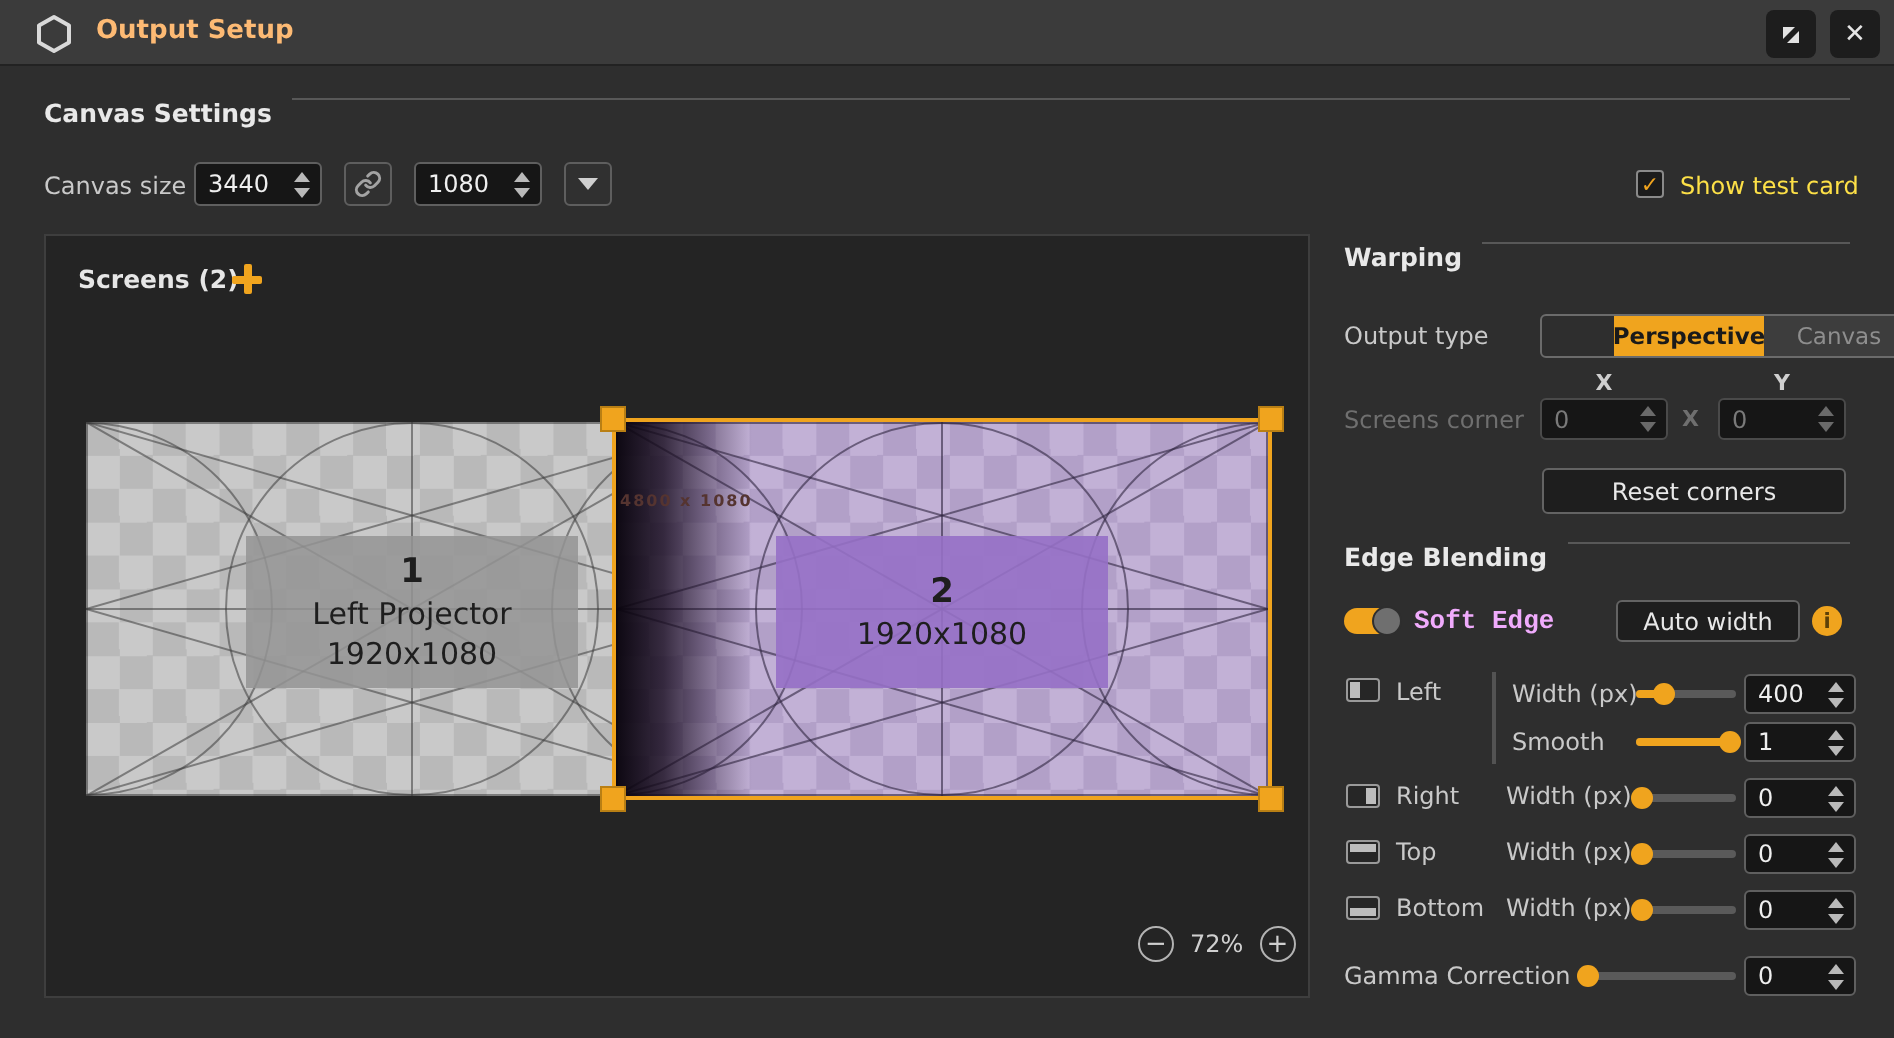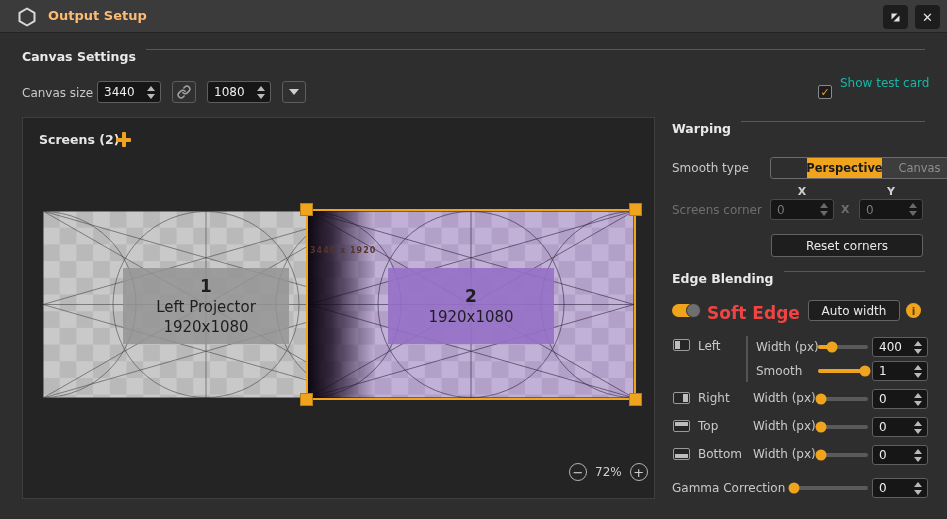"Show test card" span.label { color: #14b8a6 -> #fde047; top: 76px -> 86px }
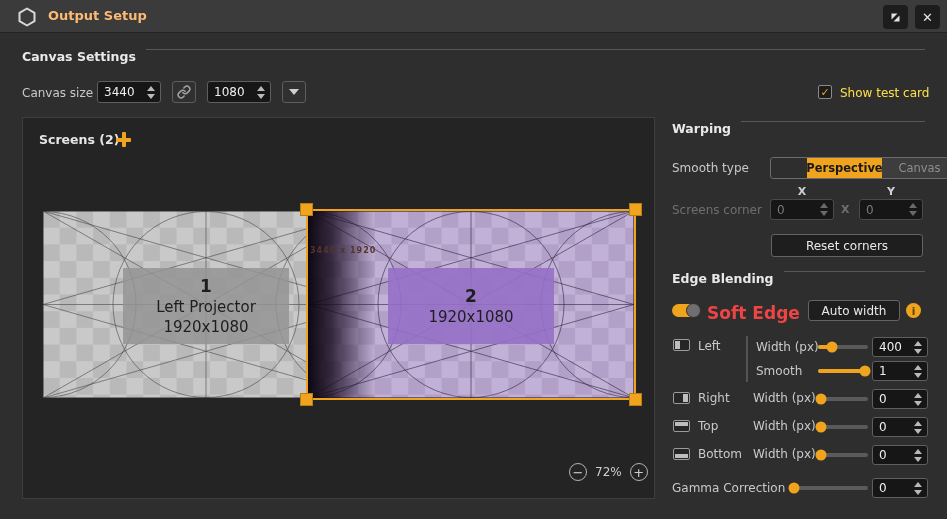"Smooth type" span.label { text: Smooth -> Output }
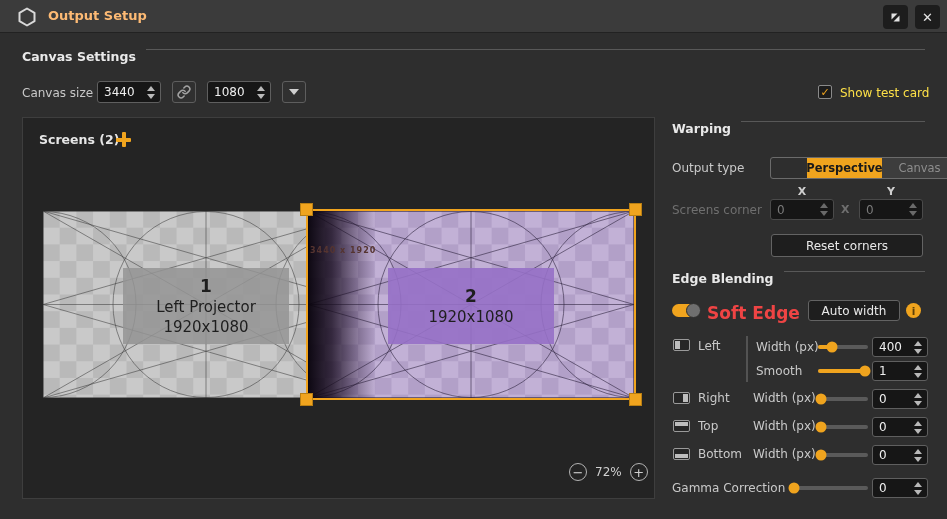"3440 x 1920" span.canvas-res-text { text: 3440 x 1920 -> 4800 x 1080 }
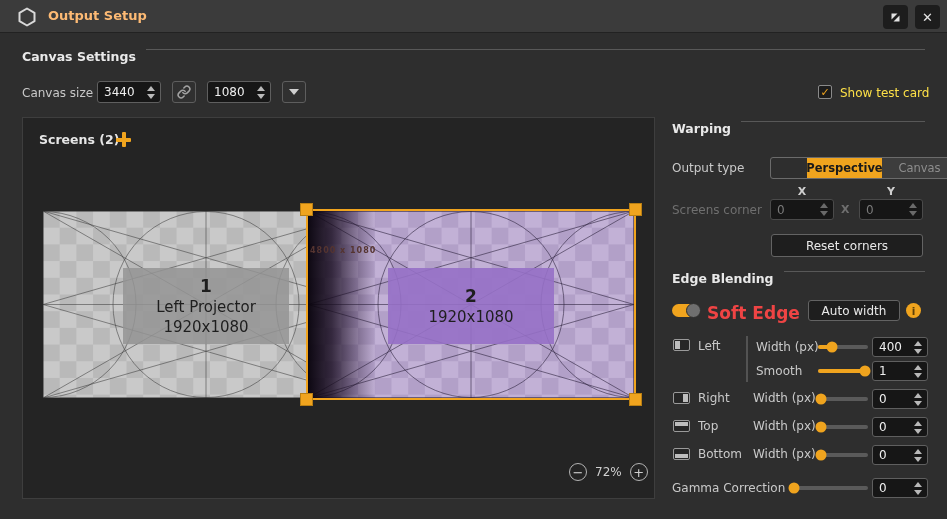"Soft Edge" .label.bold { color: #ef4444 -> #f0abfc; font-family: none -> Liberation Mono, monospace; font-size: 17px -> 13px }
